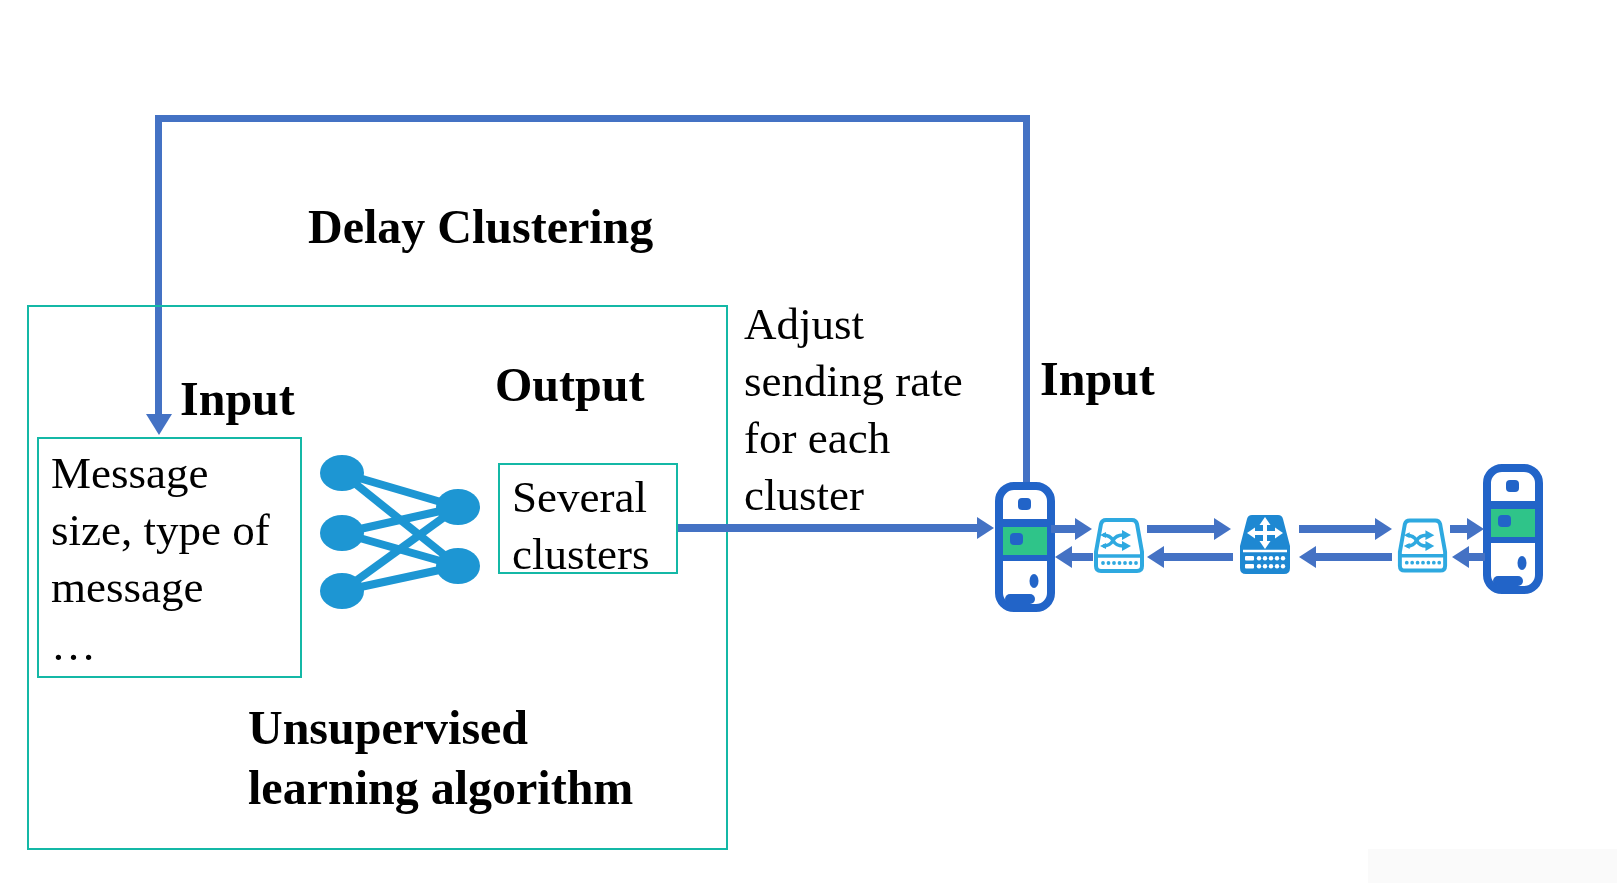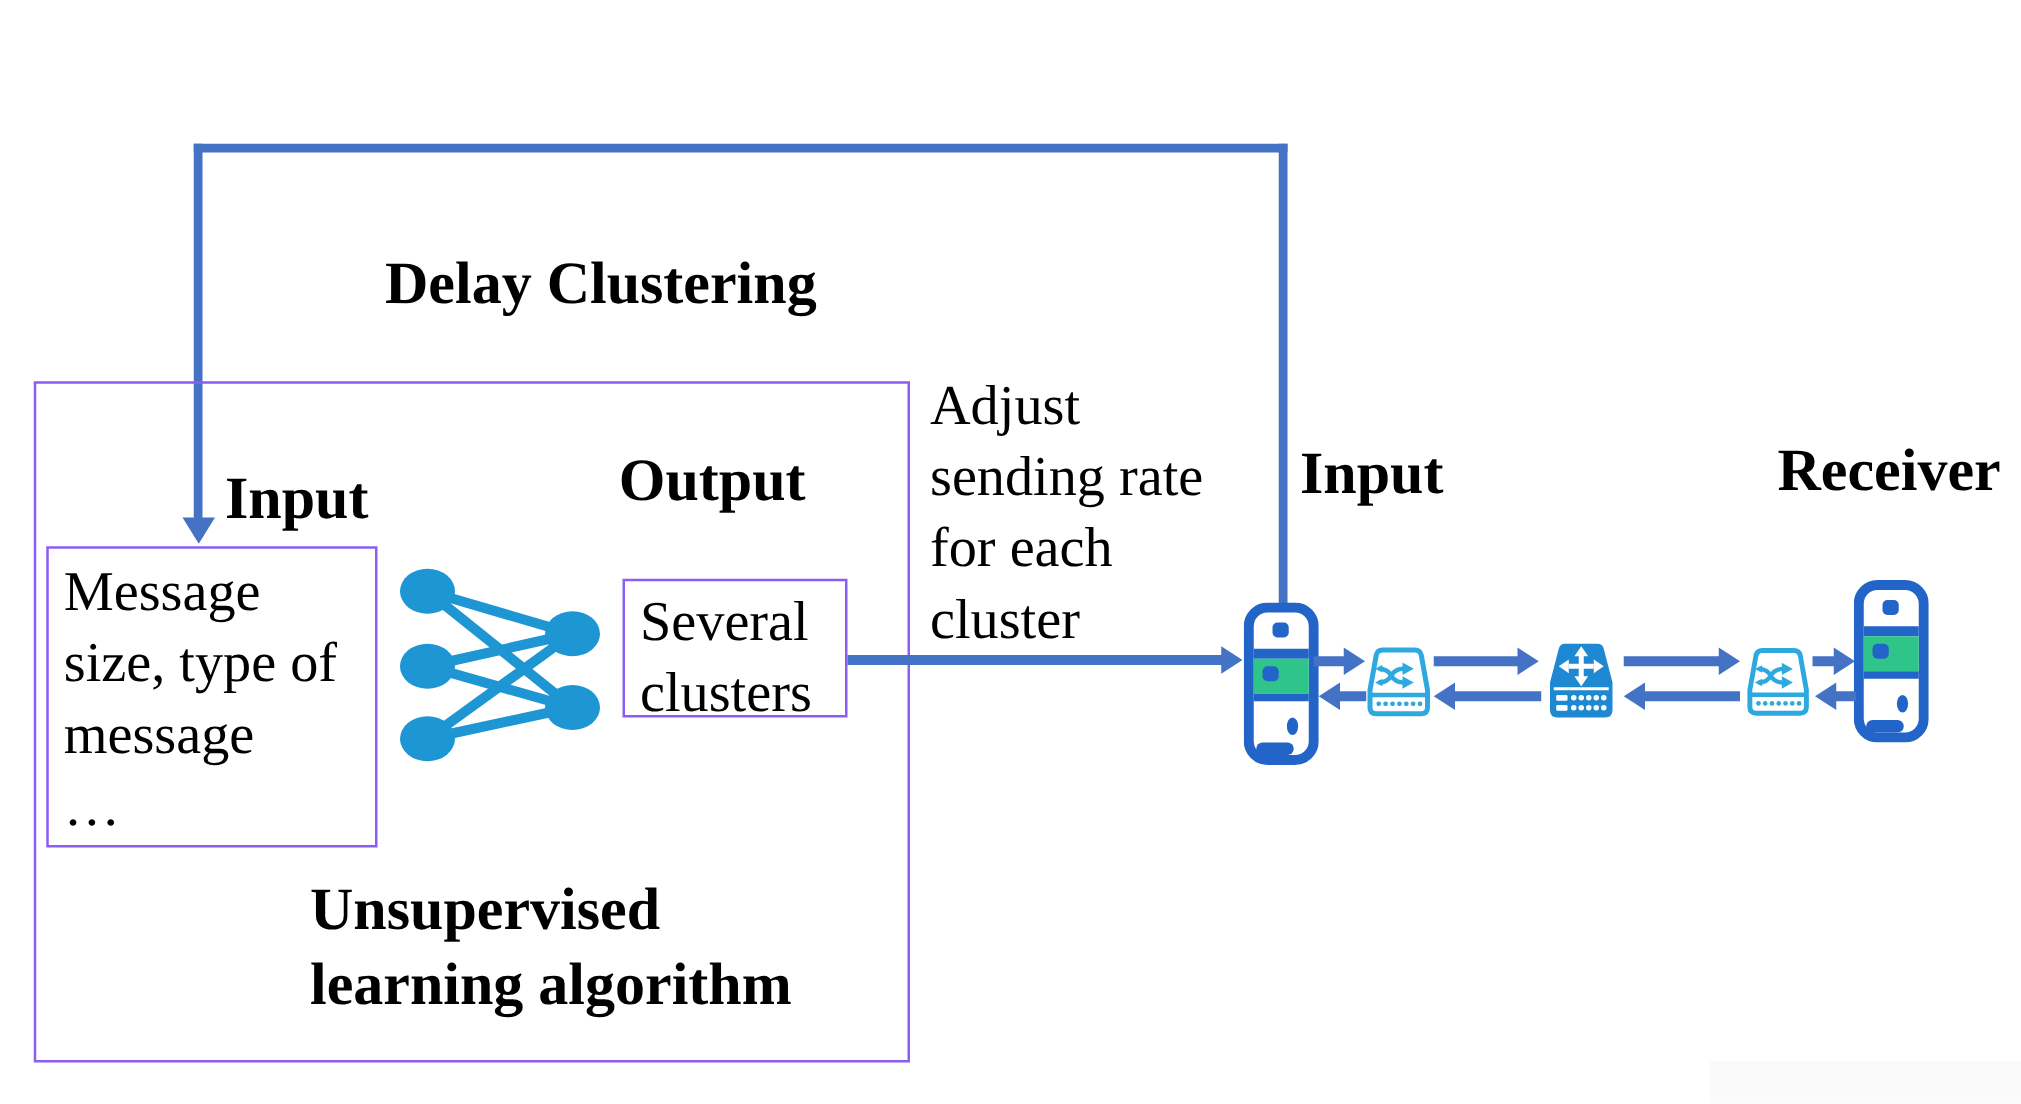"Receiver" div.txt { html: <div>Receiver</div> -> none }
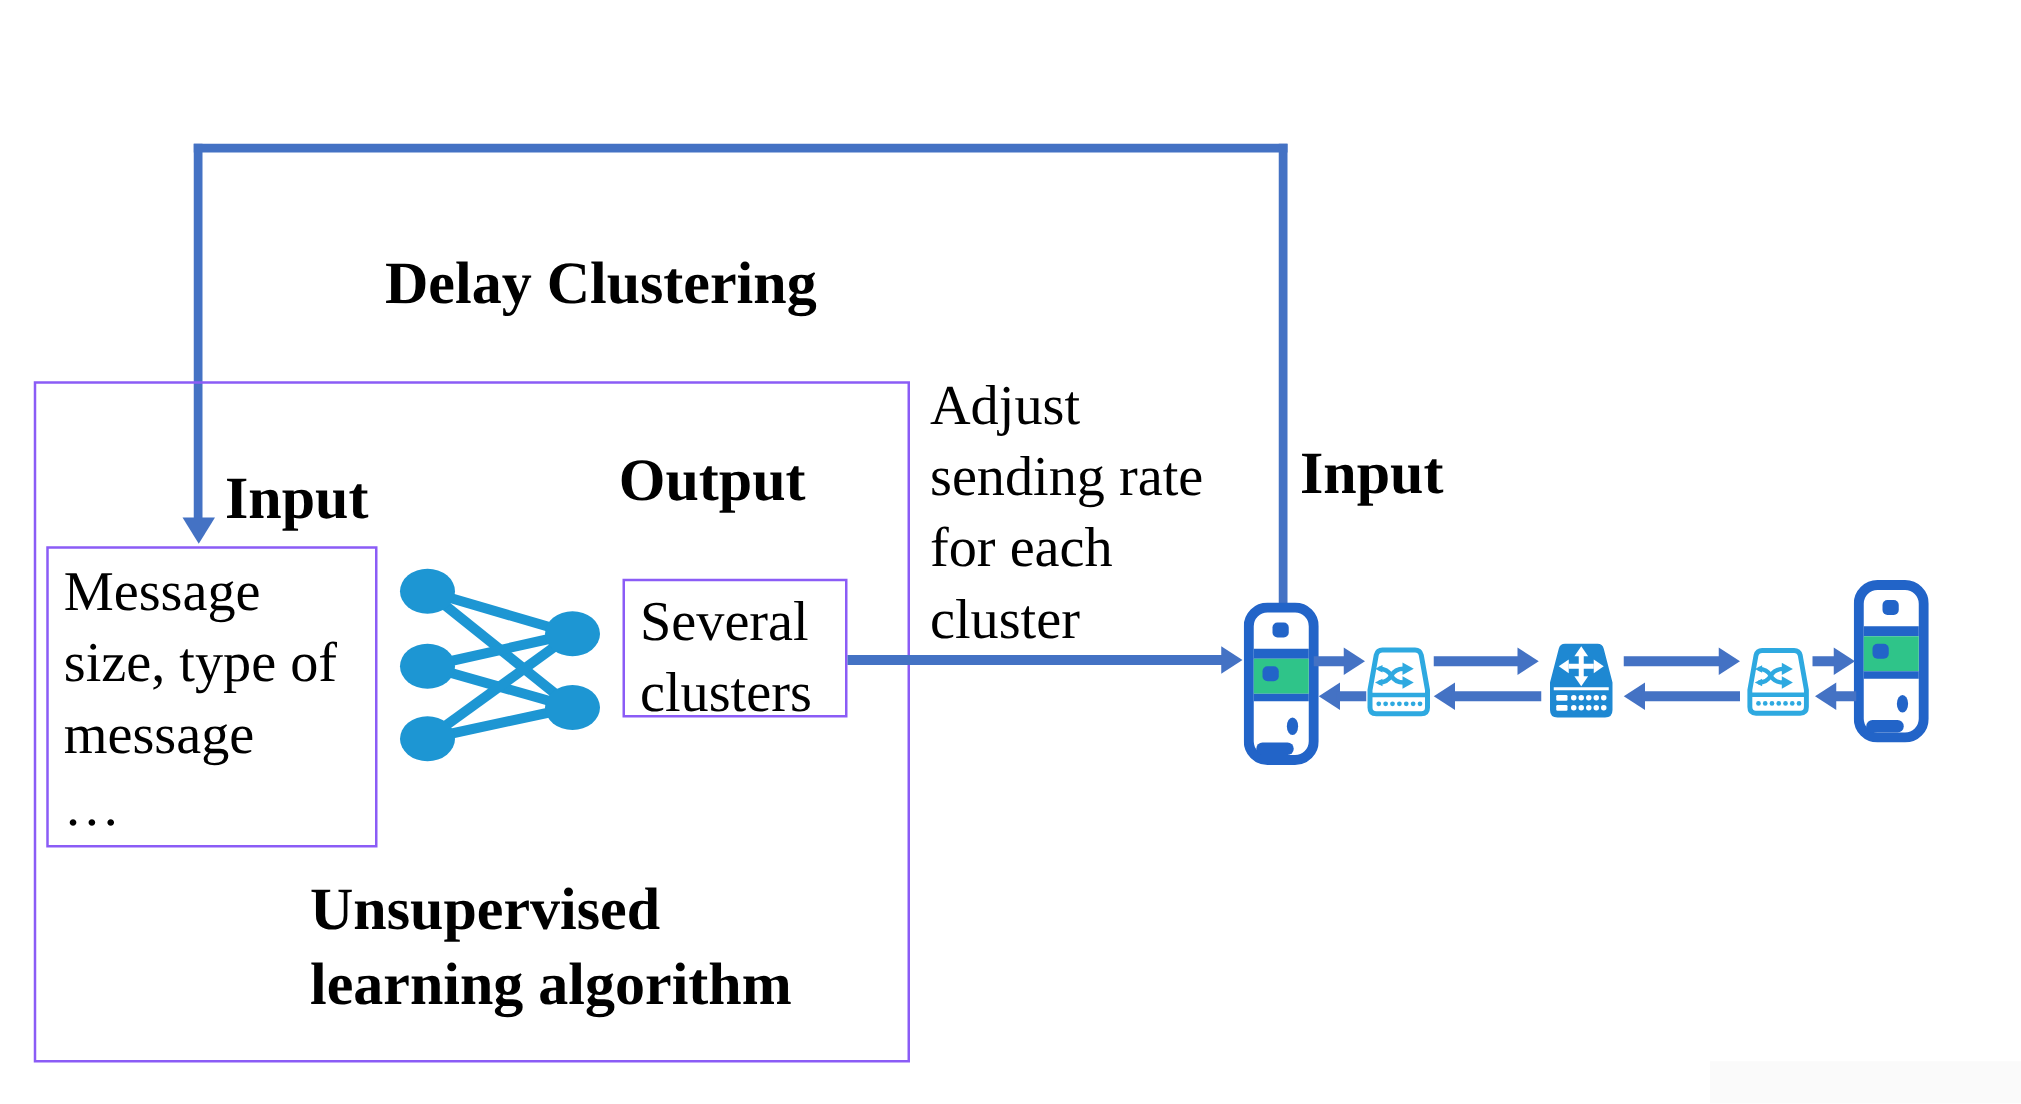"Message" .blackbox { border: 2px solid #8b5cf6 -> 2px solid #14b8a6 }
